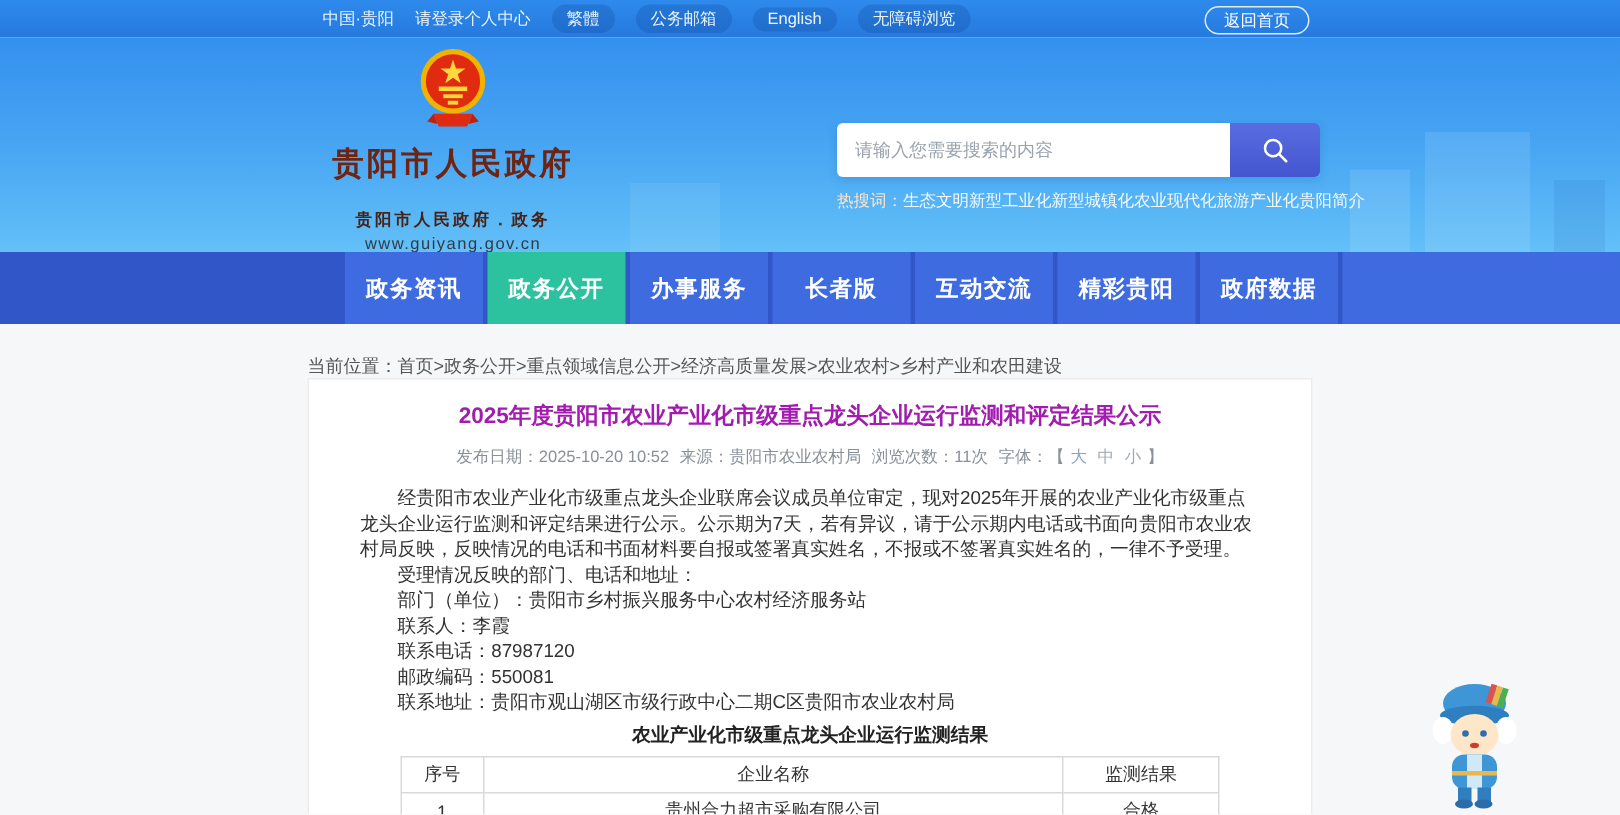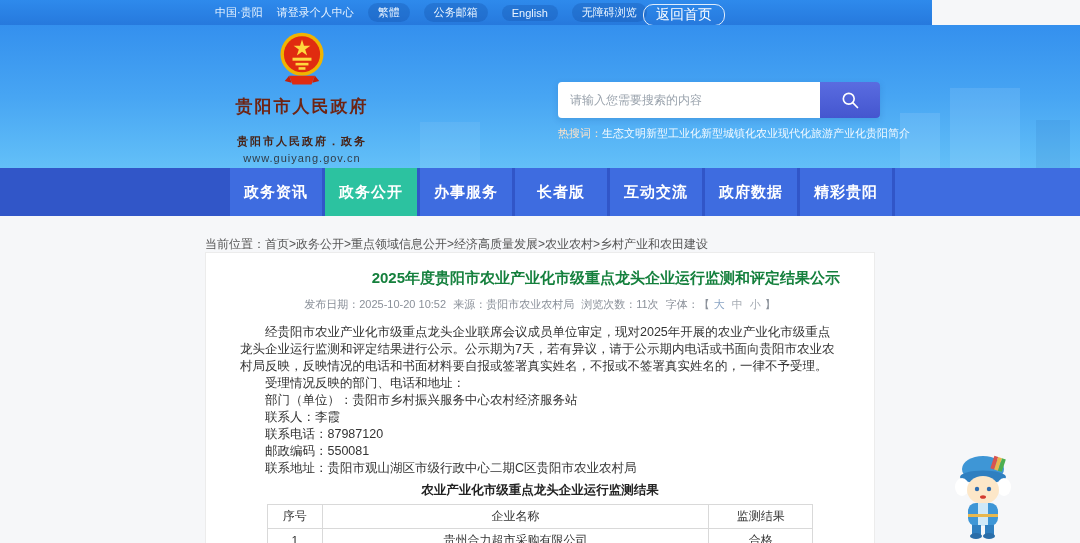"中国·贵阳" .topbar { width: 932px -> 1080px }
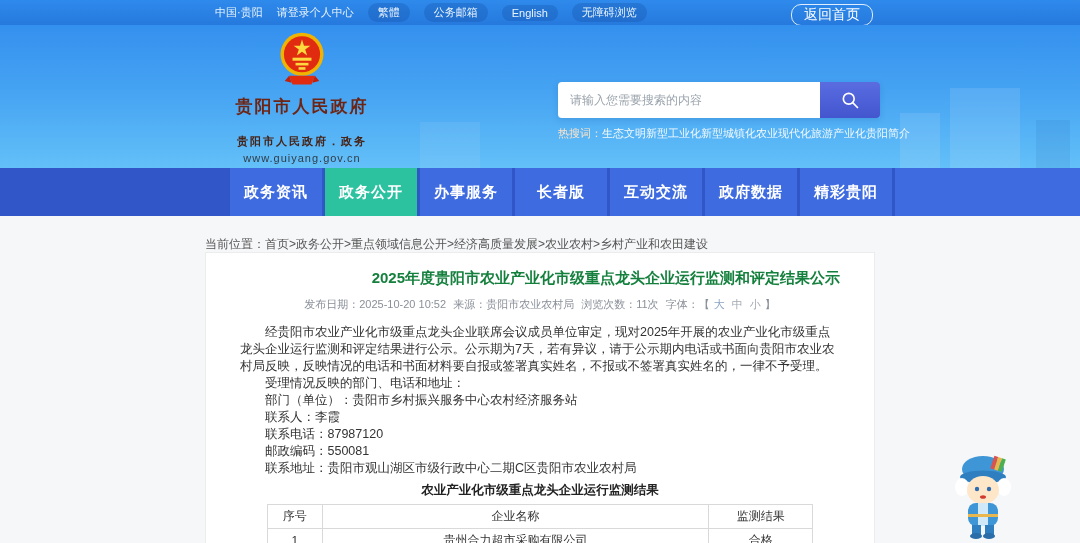"返回首页" .home-btn { font-size: 14px -> 11px }
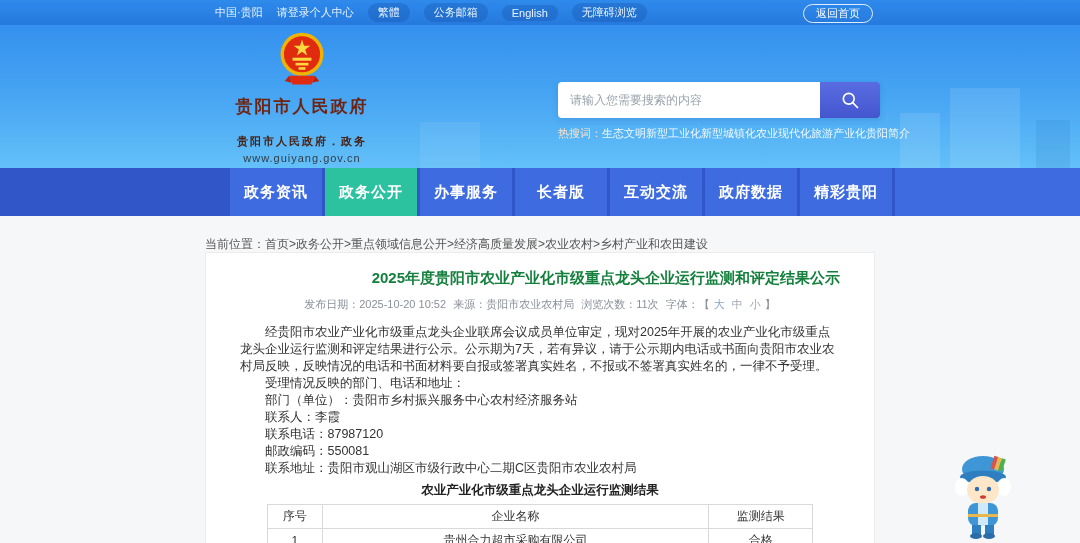"贵阳市人民政府" .site-name { font-size: 17px -> 21px }
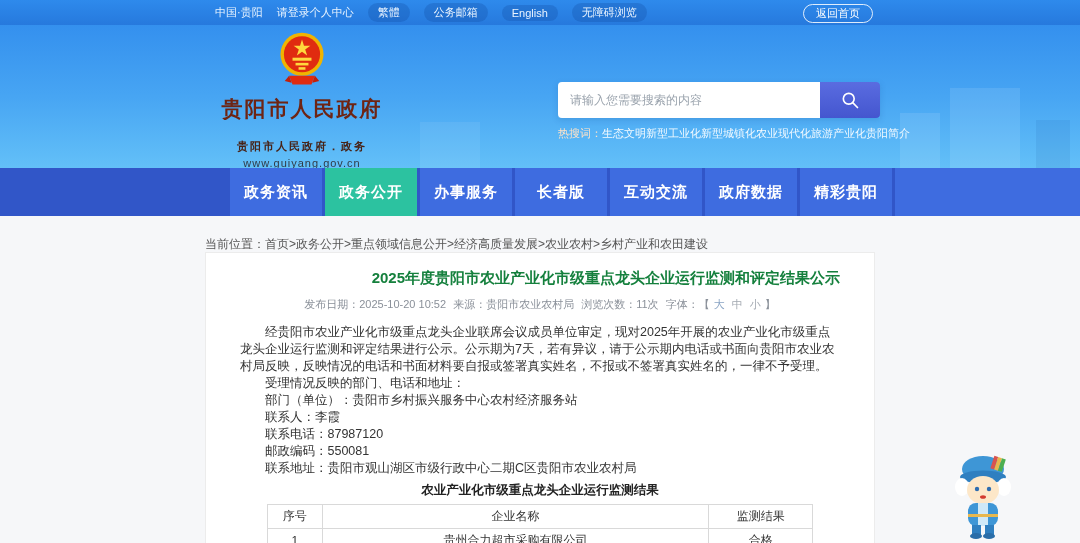"政府数据" div.nav-tab { order: before "精彩贵阳" -> after "精彩贵阳" }
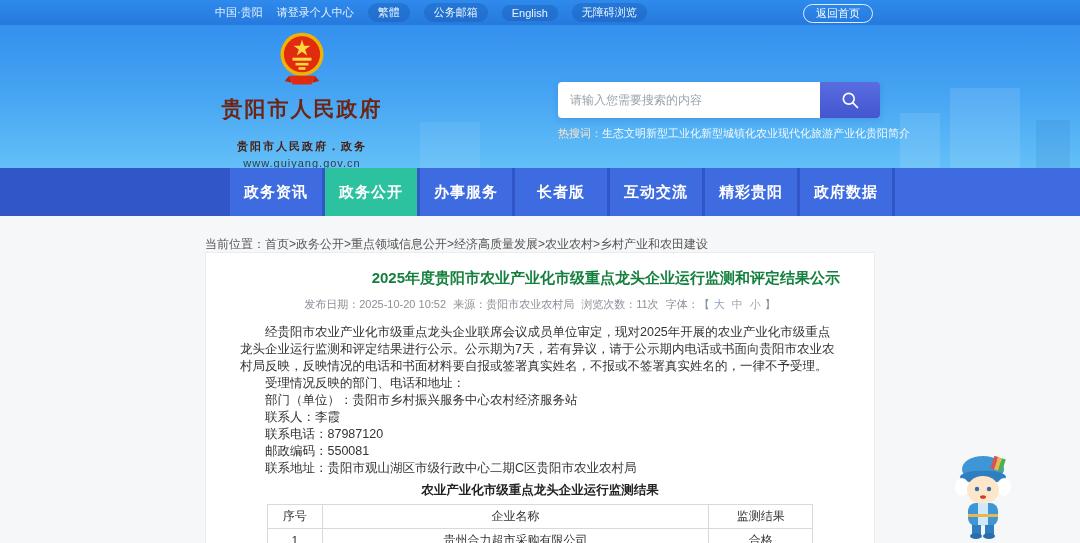"2025年度贵阳市农业产业化市级重点龙头企业运行监测和评定结果公示" .art-title { color: #15803d -> #a21caf; text-align: right -> center }
